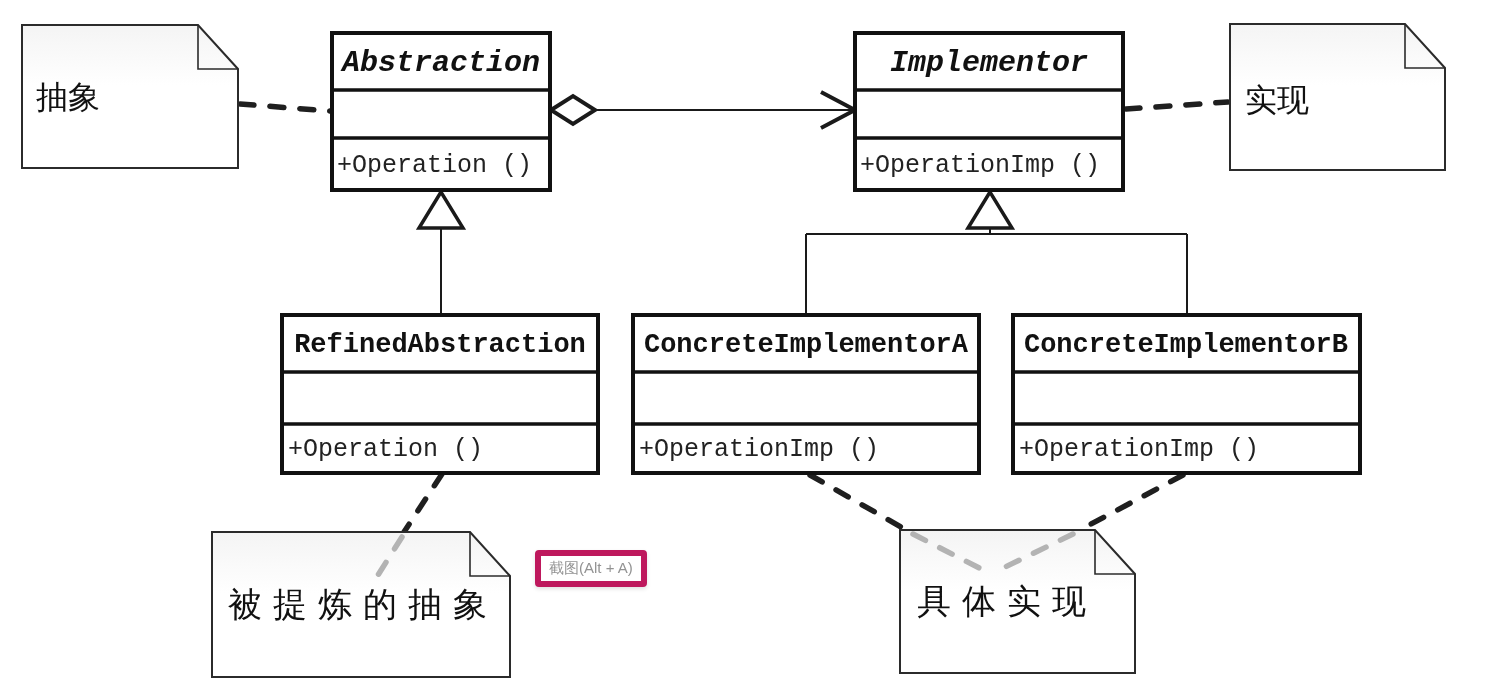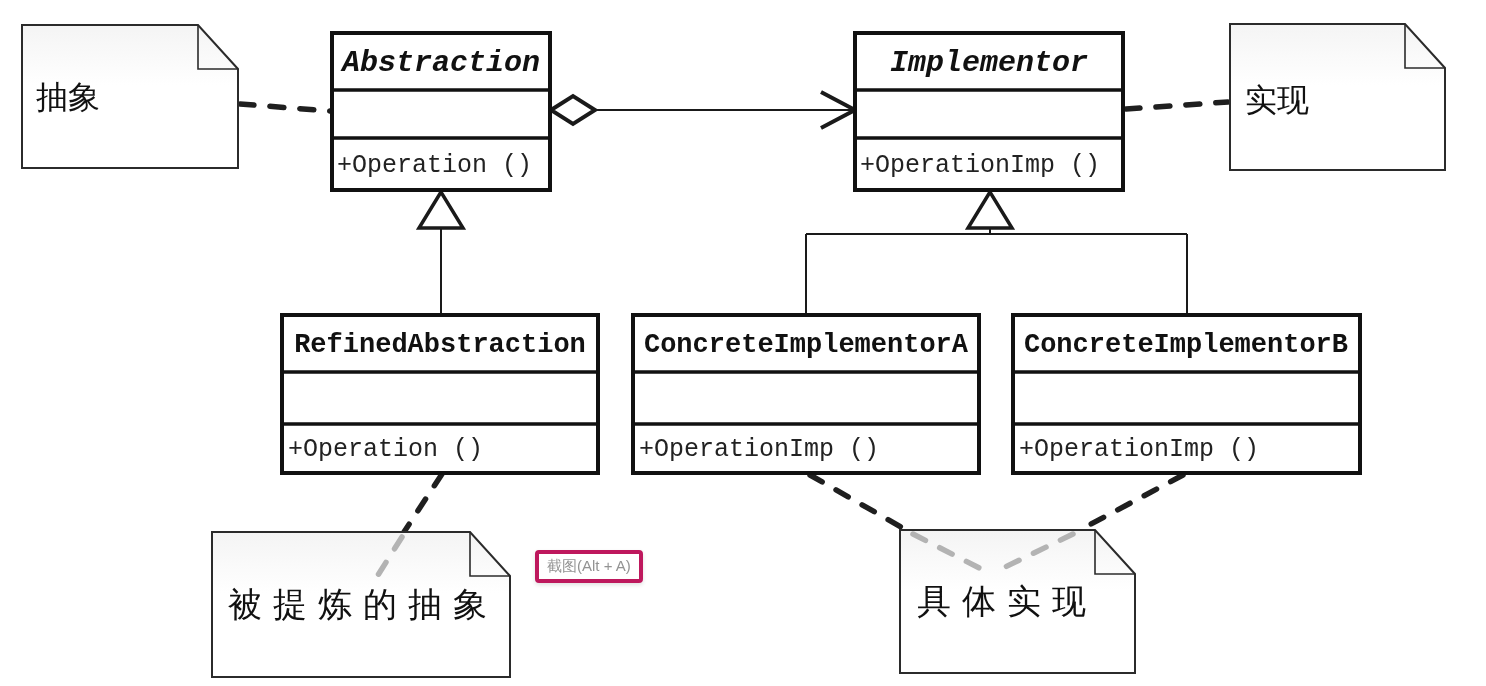"截图(Alt + A)" .tooltip { border: 4px solid #be185d -> 6px solid #be185d }
